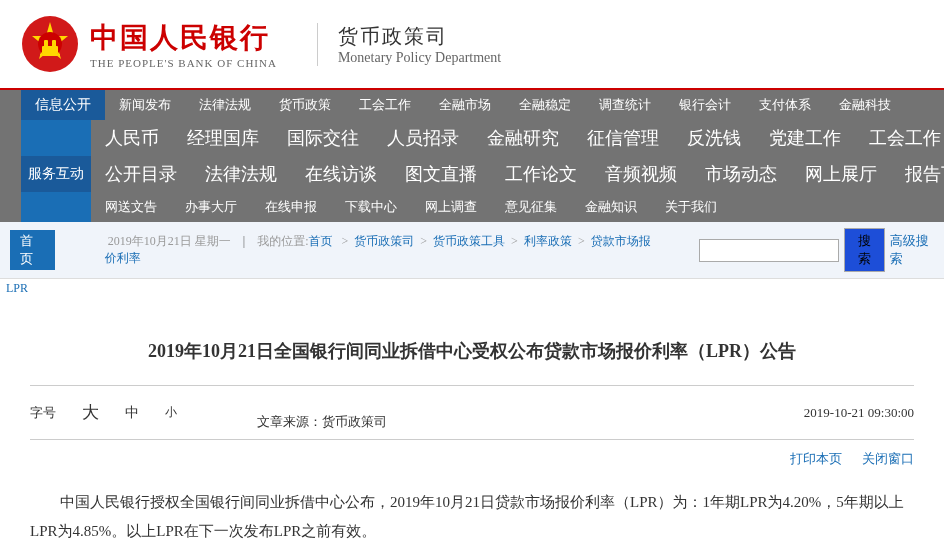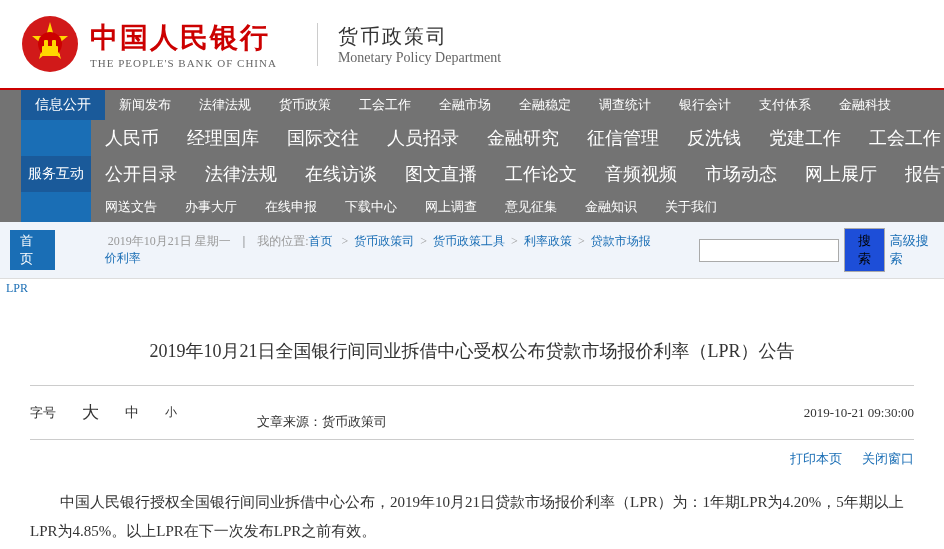"2019年10月21日全国银行间同业拆借中心受权公布贷款市场报价利率（LPR）公" .article-title { font-weight: normal -> bold }
